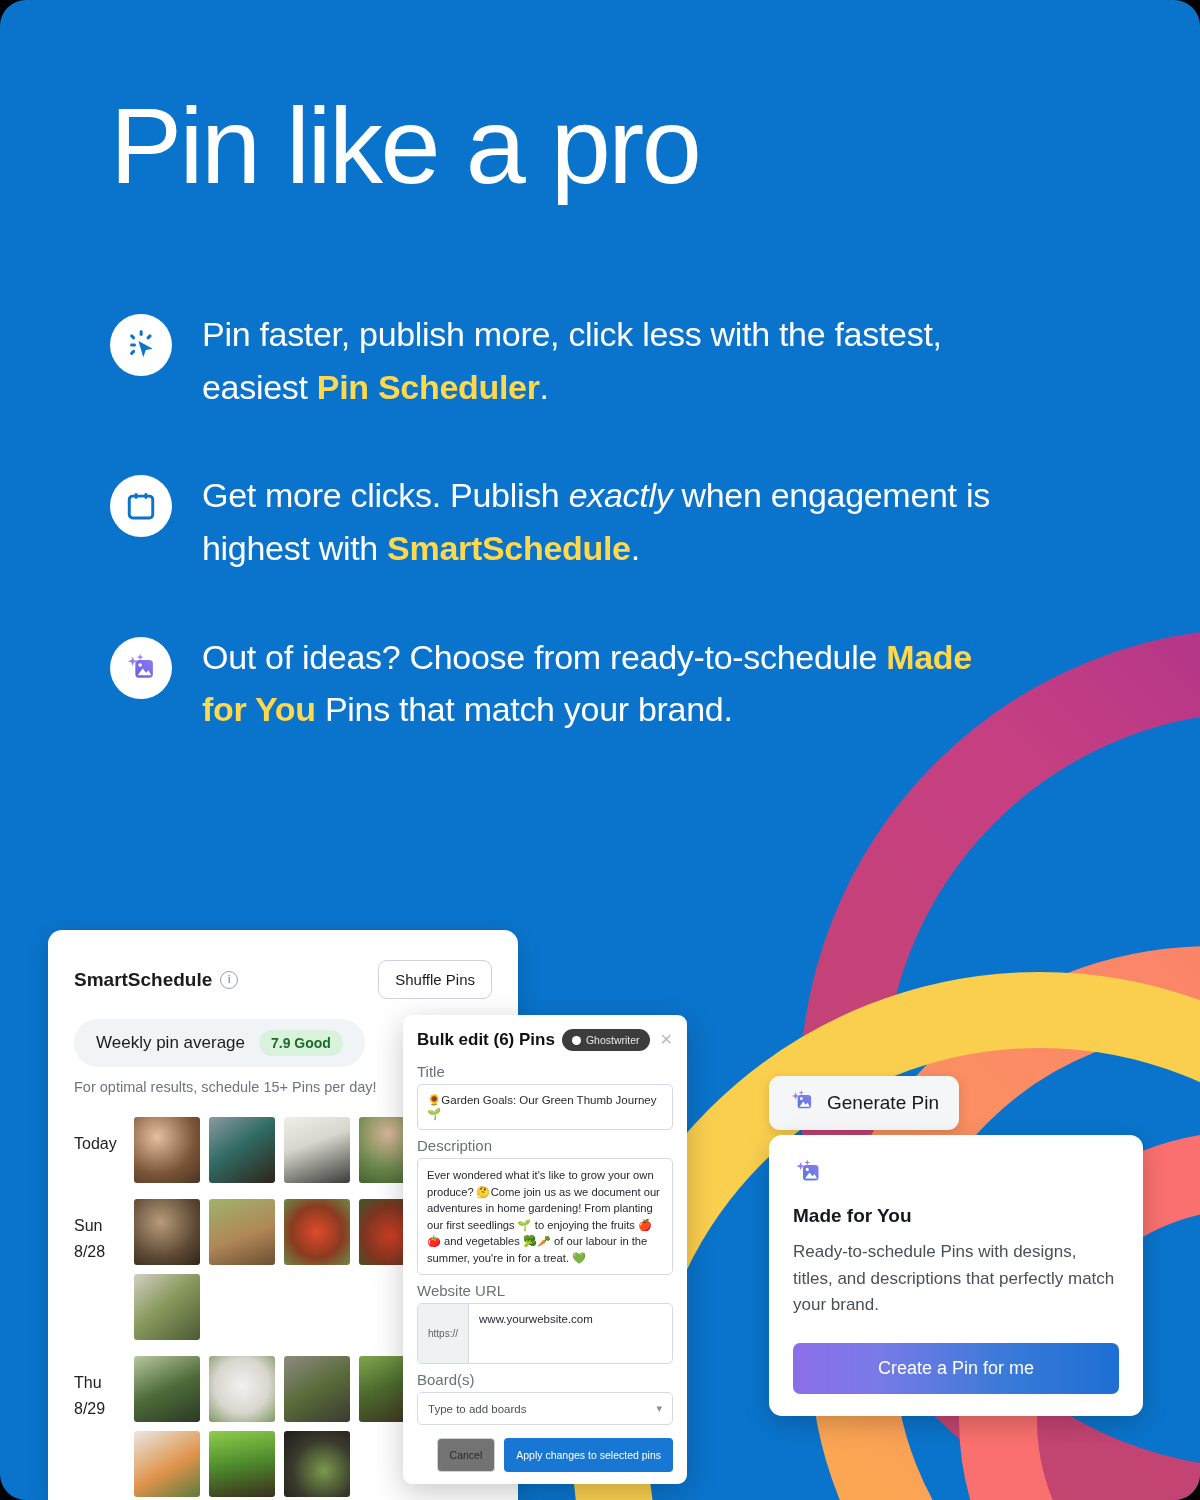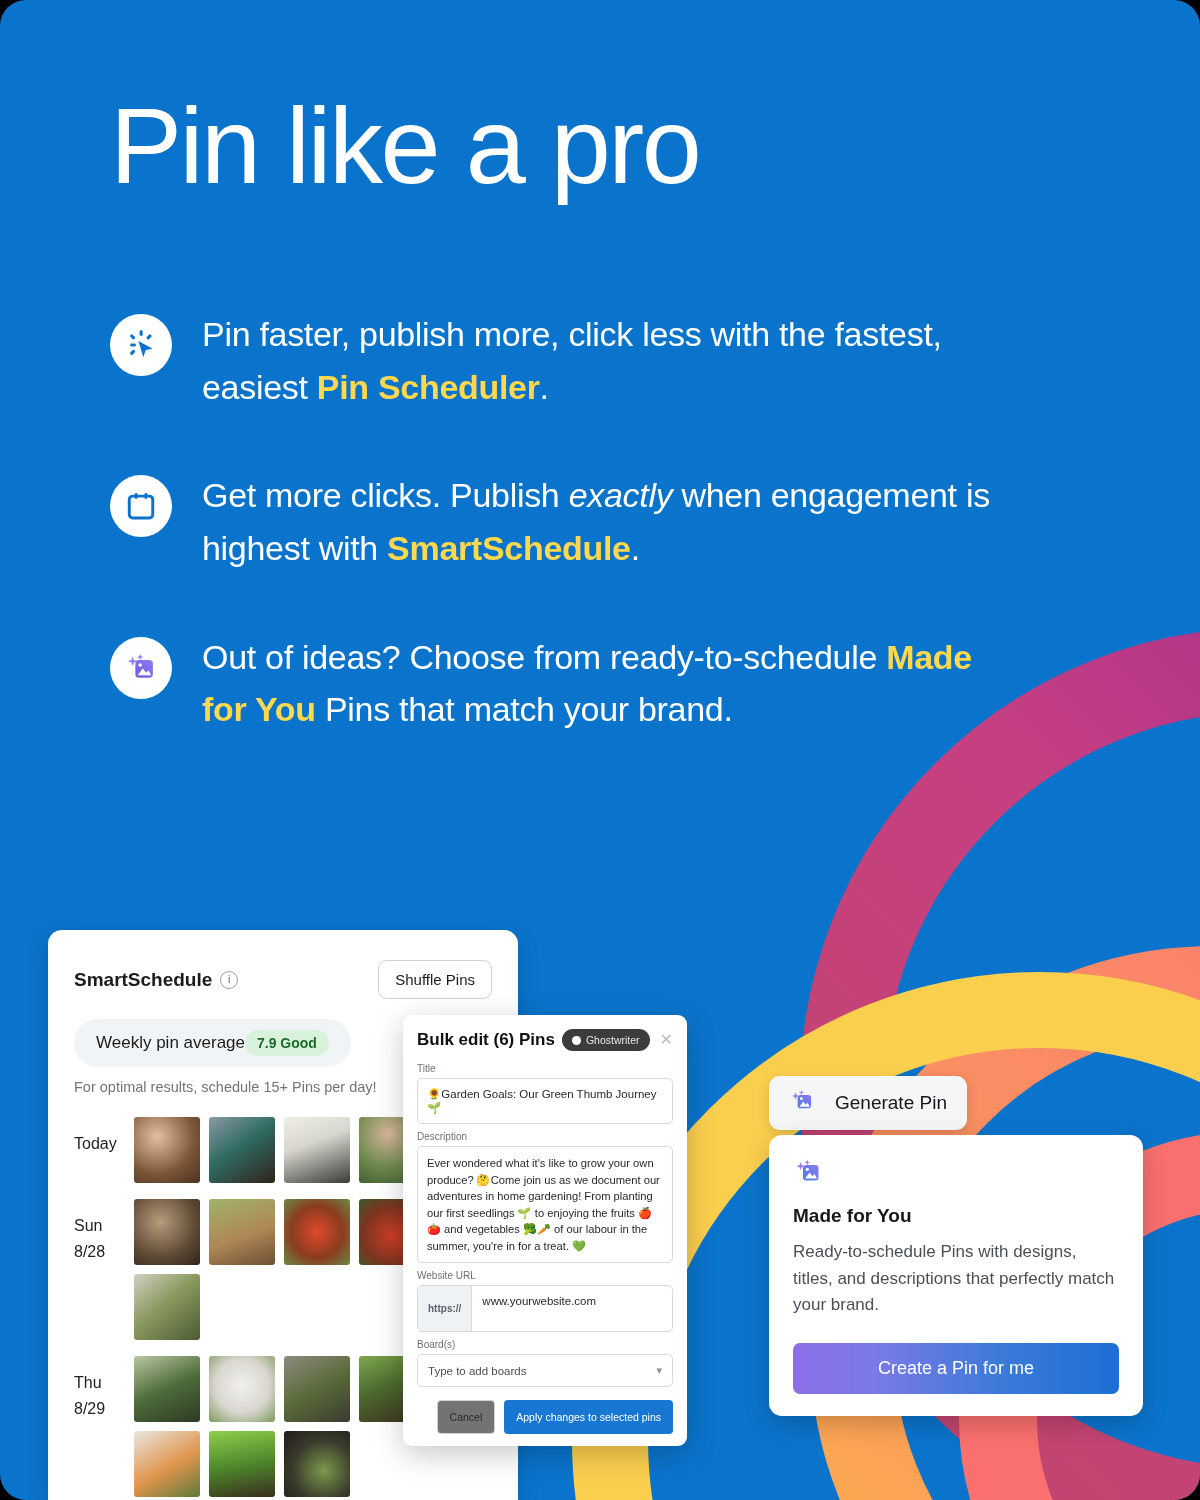"Weekly pin average" .ss-avgrow { gap: none -> 14px }
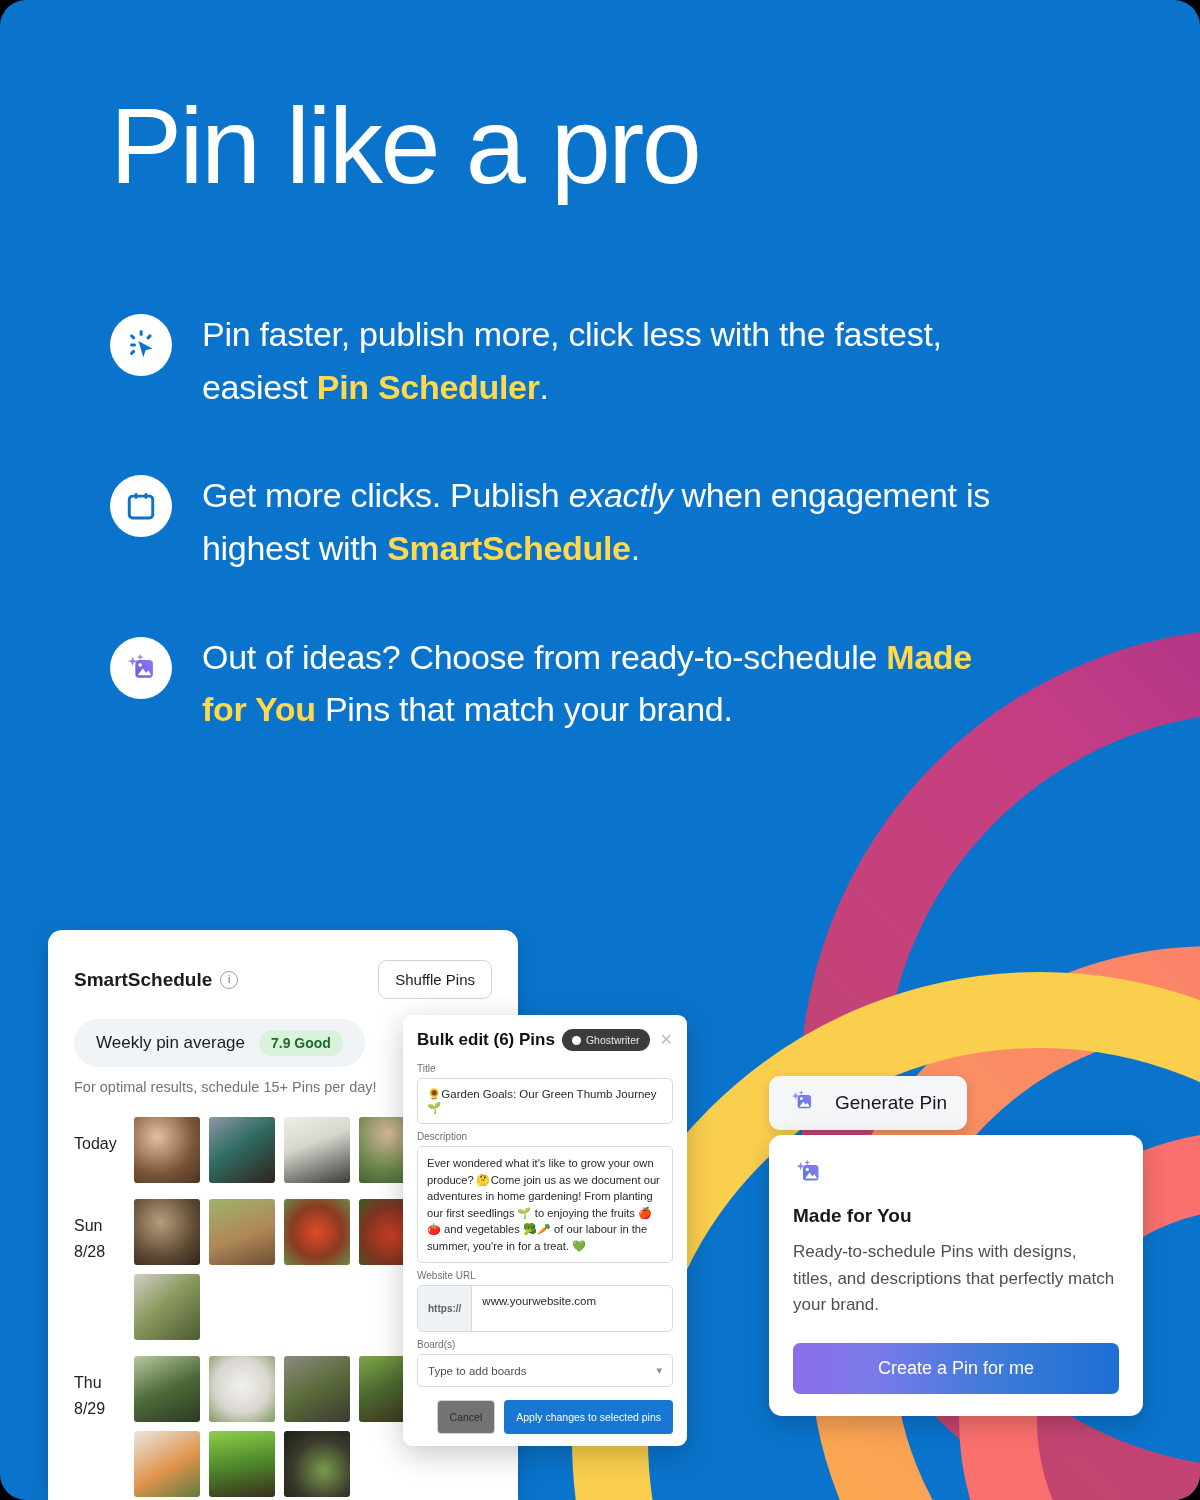"Title" .fld-label { font-size: 10px -> 15px }
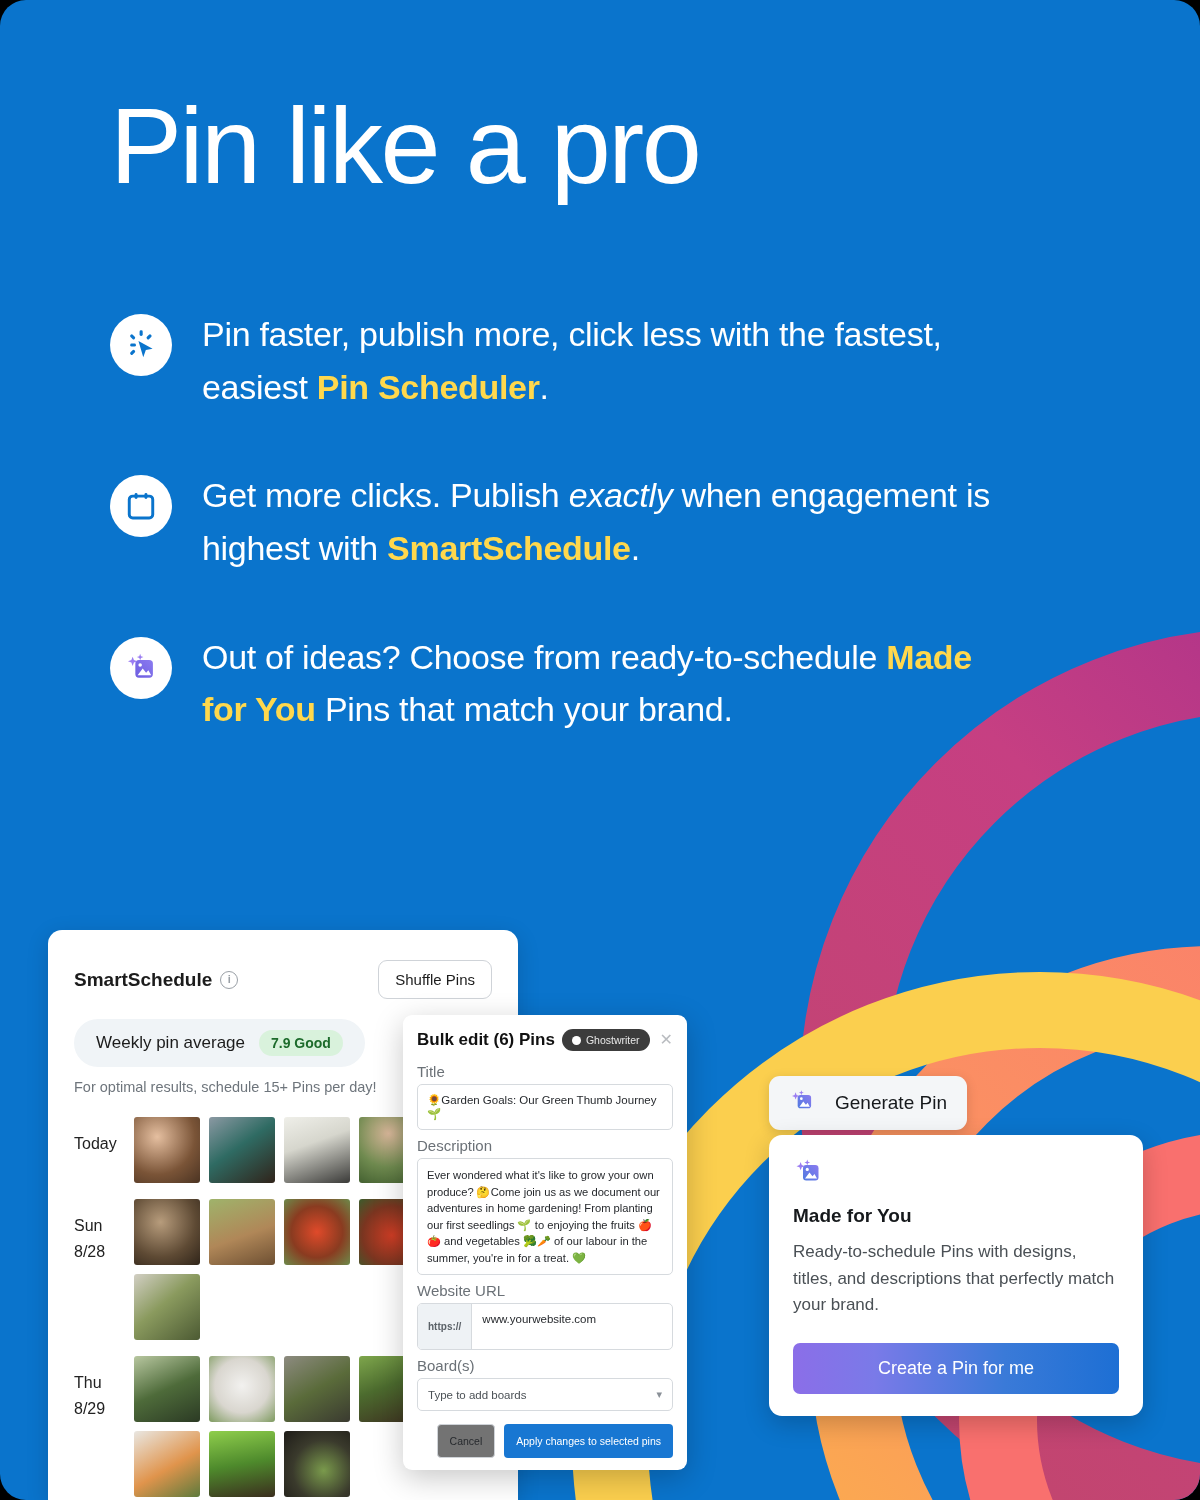"Generate Pin" .gen-chip { gap: 20px -> 12px }
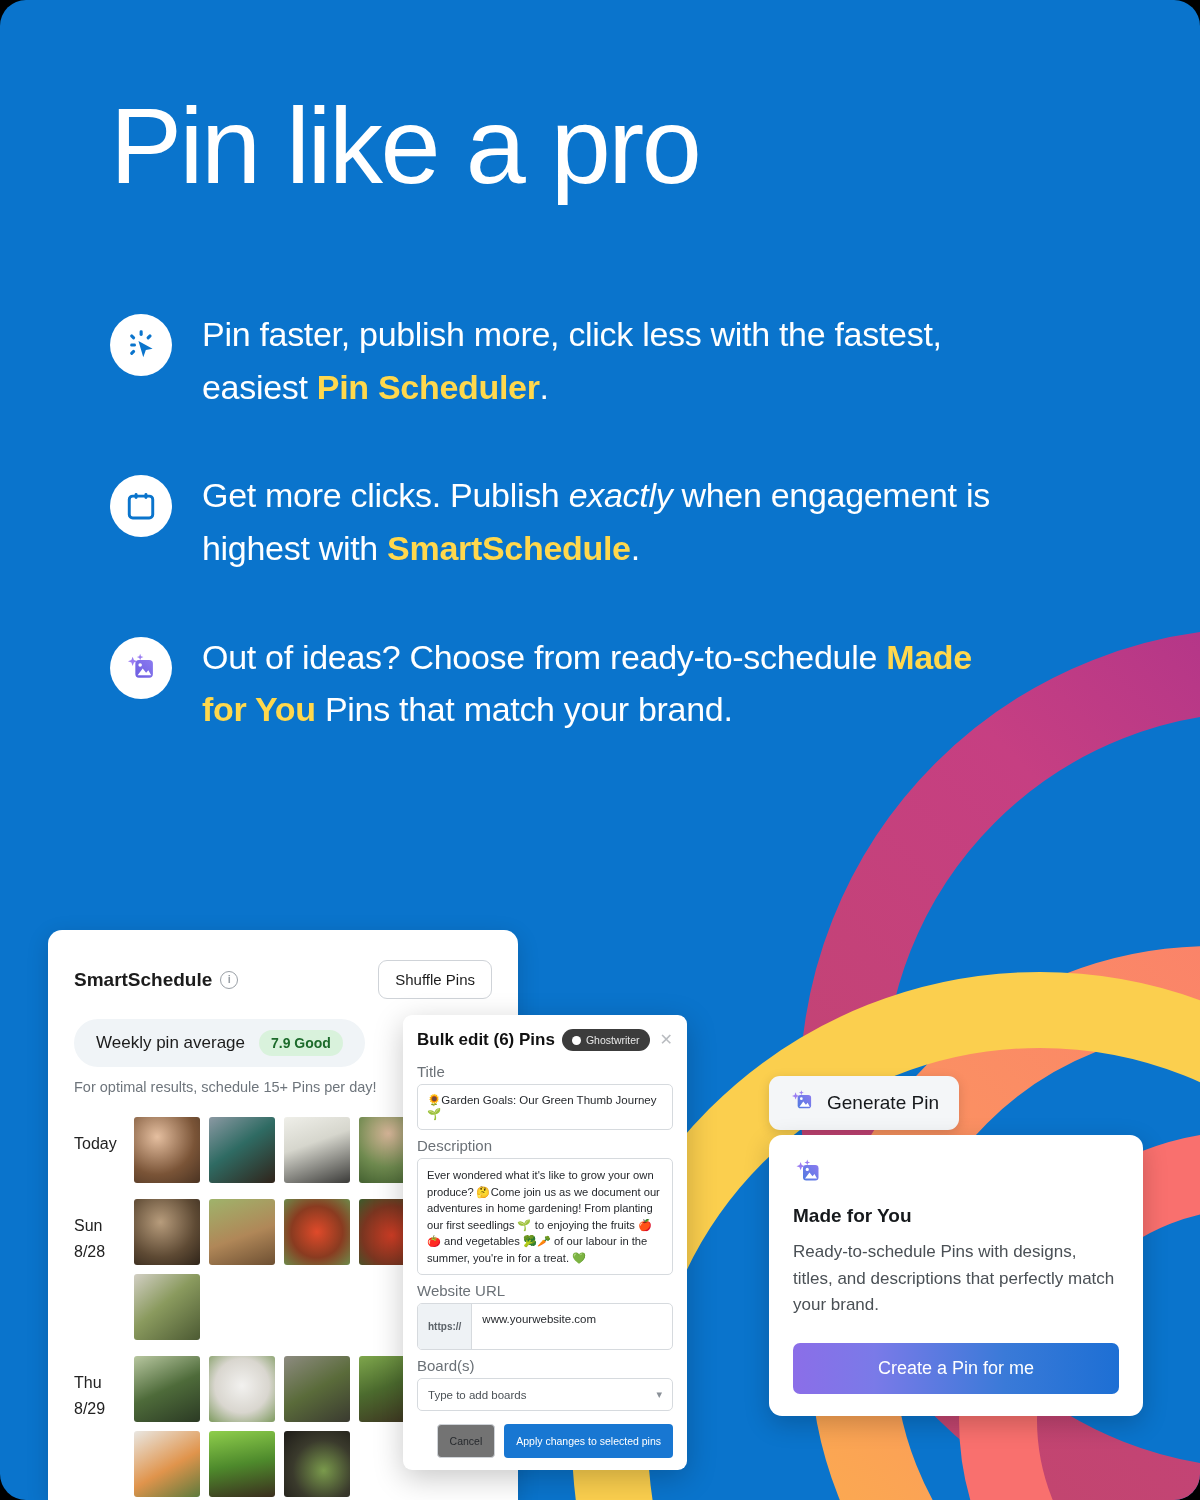"https://" .url-prefix { font-weight: bold -> none; padding: 17px 10px -> 24px 10px }
